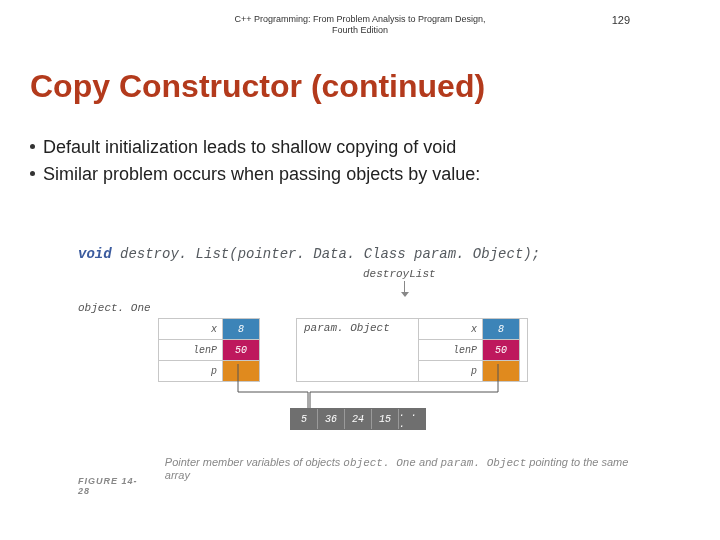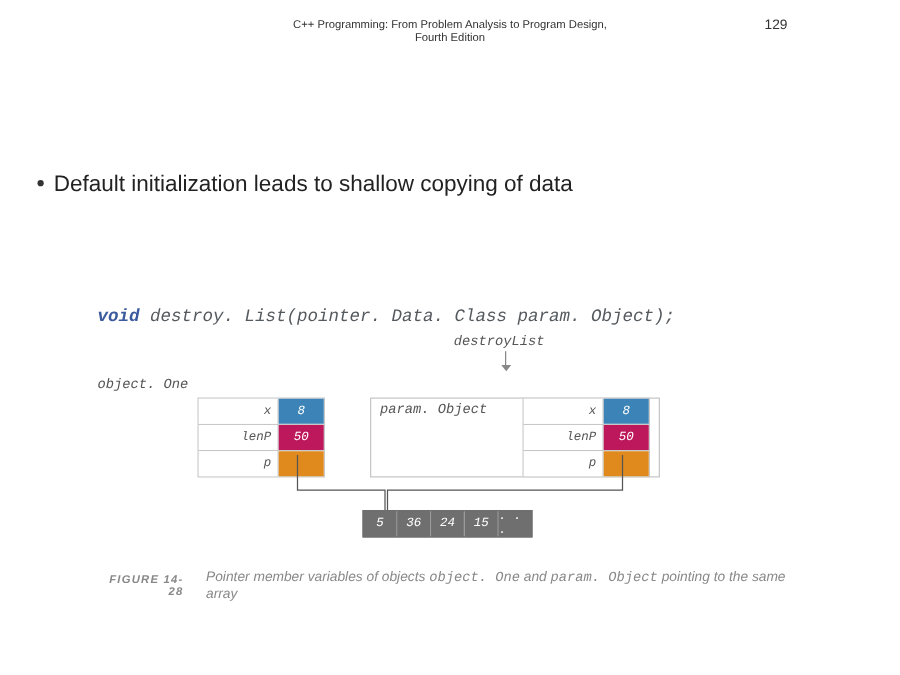"Copy Constructor (continued)" div.title { html: none -> <div>Copy Constructor (continued)</div> }
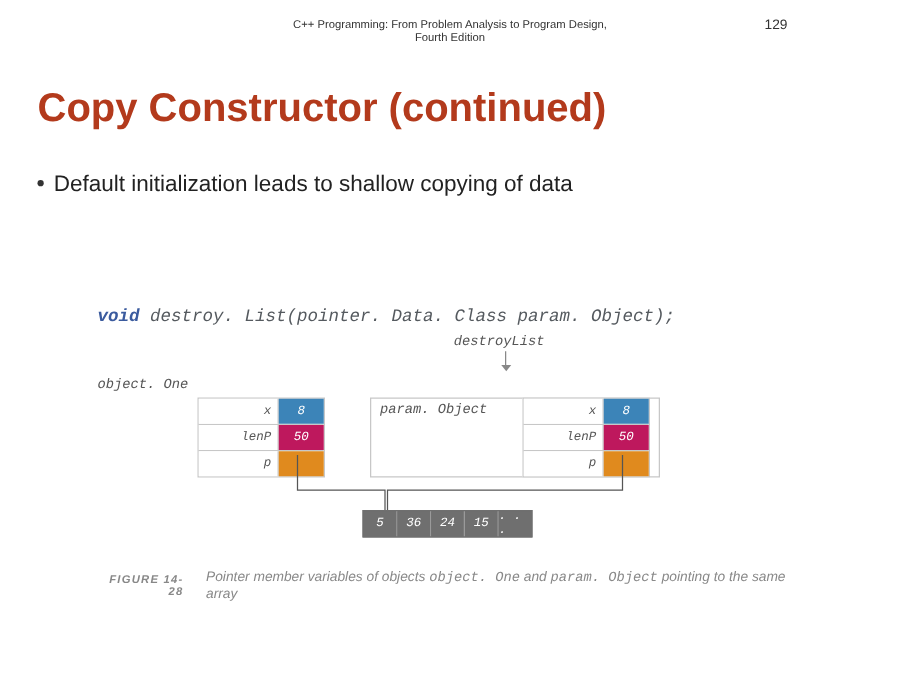"Default initialization leads to shallow" span { text: data -> void }
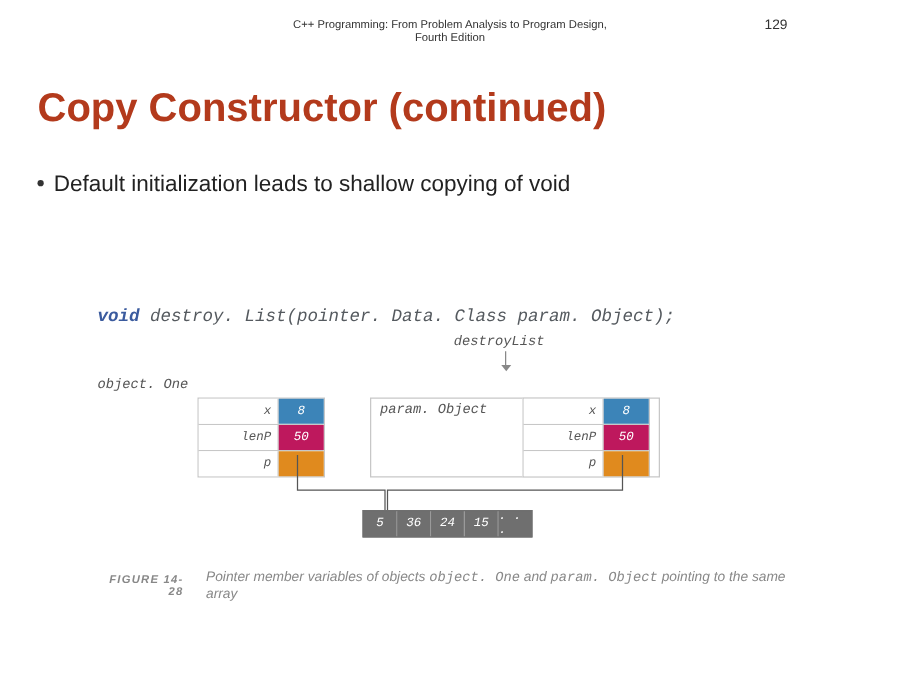"Similar problem occurs when passing" div.bullet { html: none -> <div> <span></span> <span>Similar problem occurs when passing objects by value:</span> </div> }
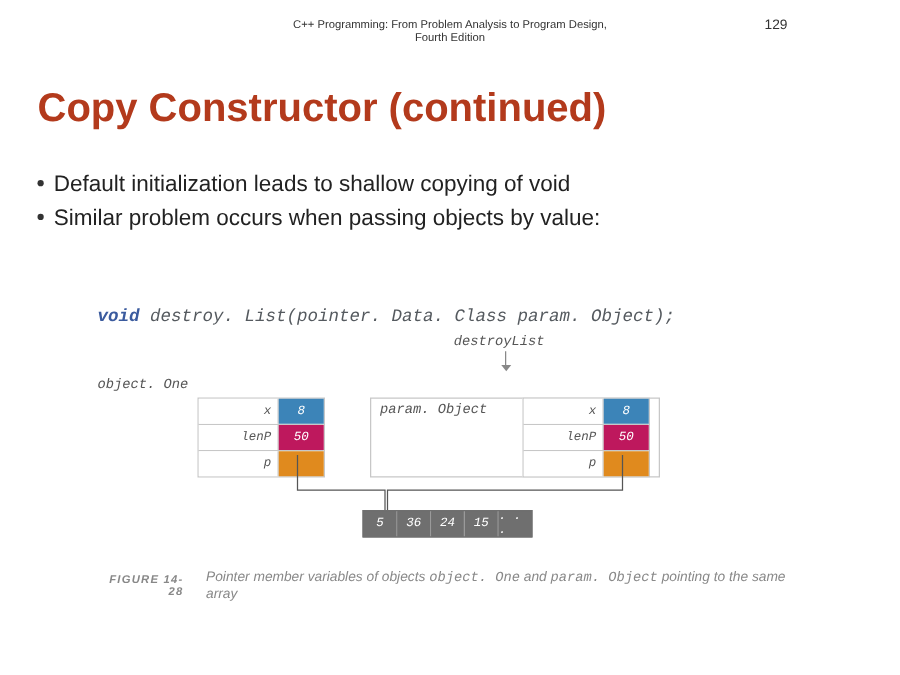"FIGURE 14-28" .fig-caption .fignum { margin-top: 2px -> 20px; text-align: right -> none }
